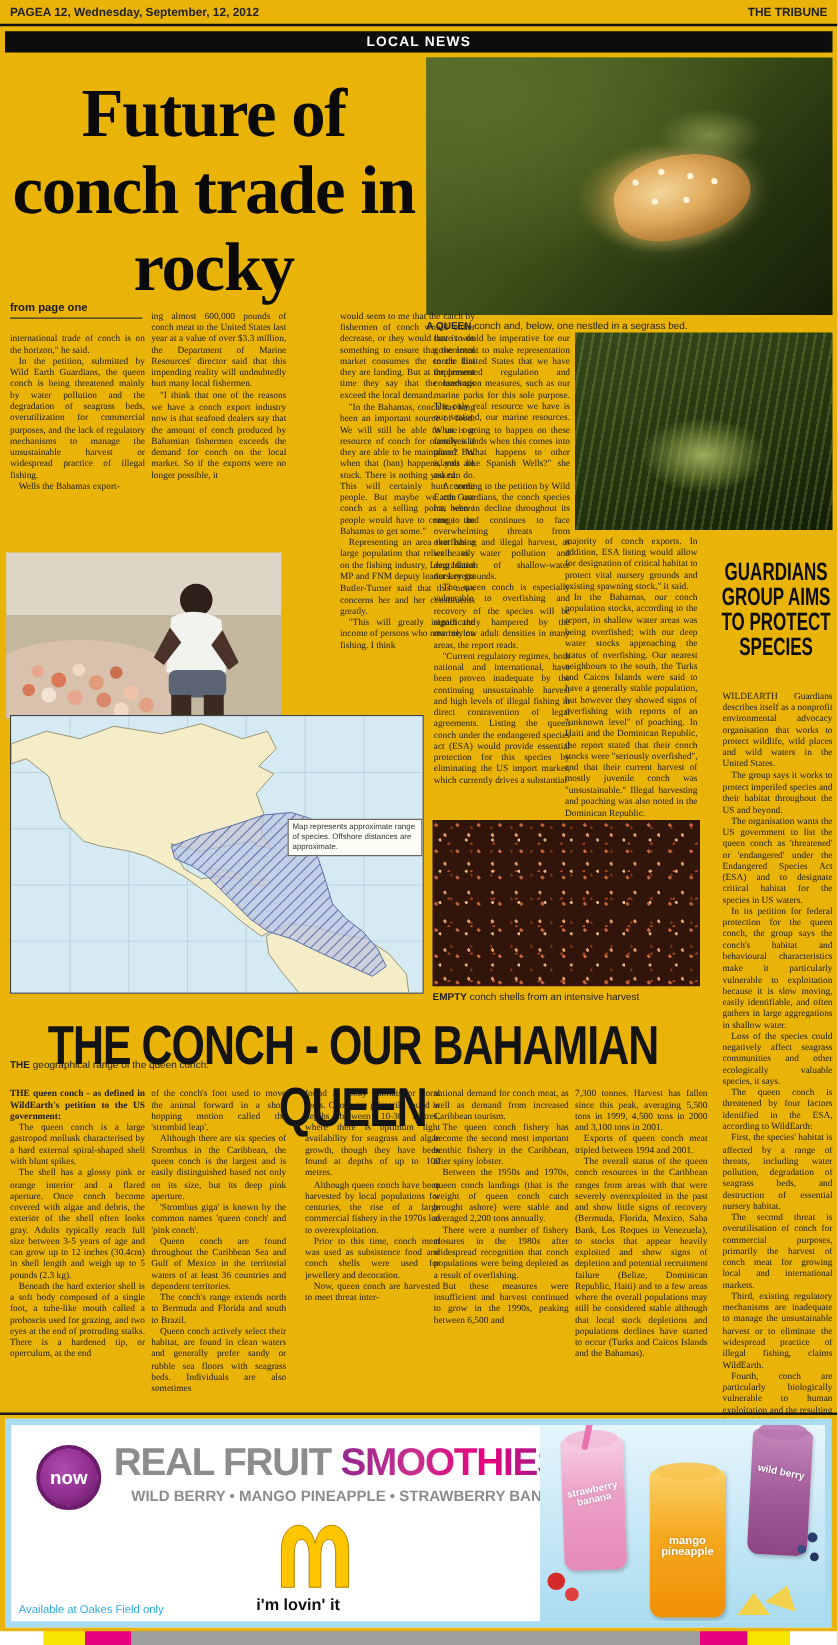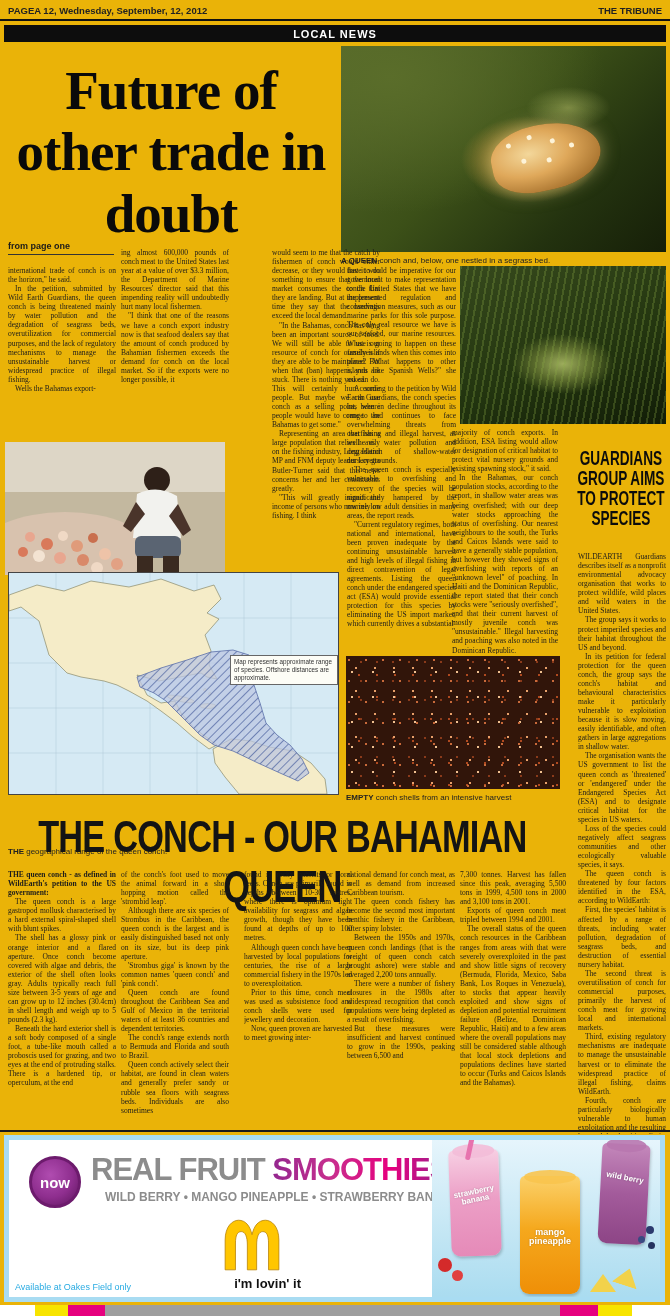"Future of other trade in" div.abs { text: other trade in doubt -> conch trade in rocky }
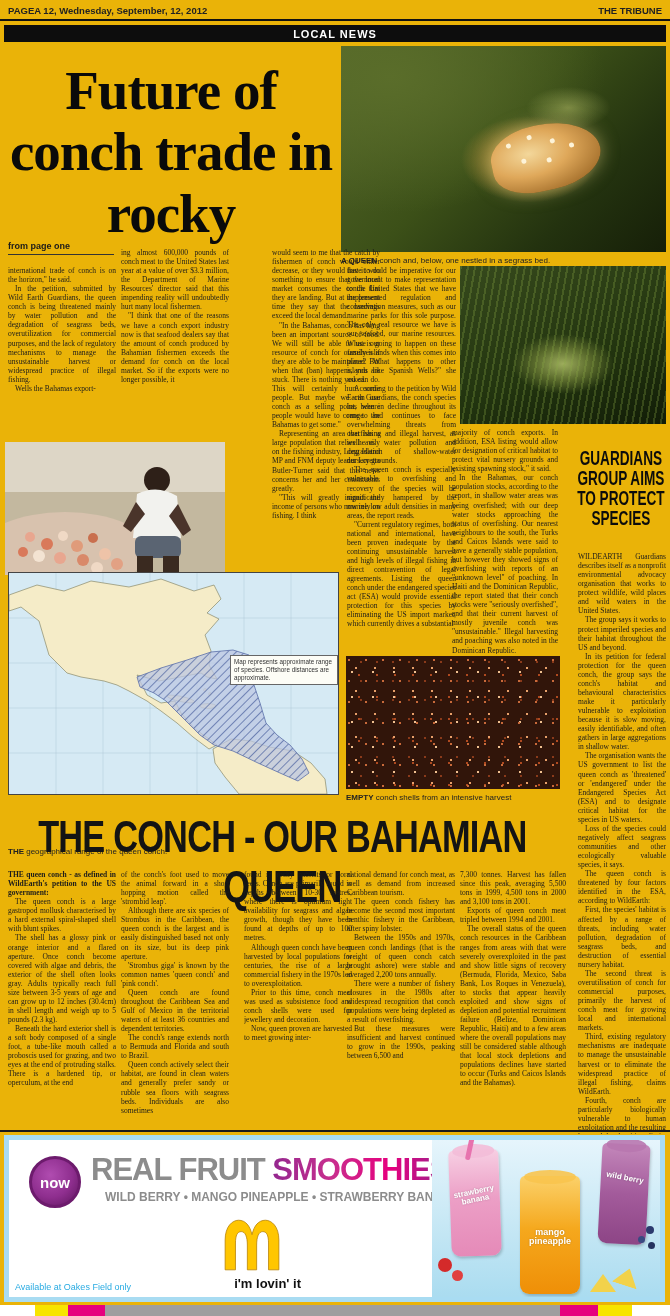"In its petition for federal" p { order: before "The organisation wants the US" -> after "The organisation wants the US" }
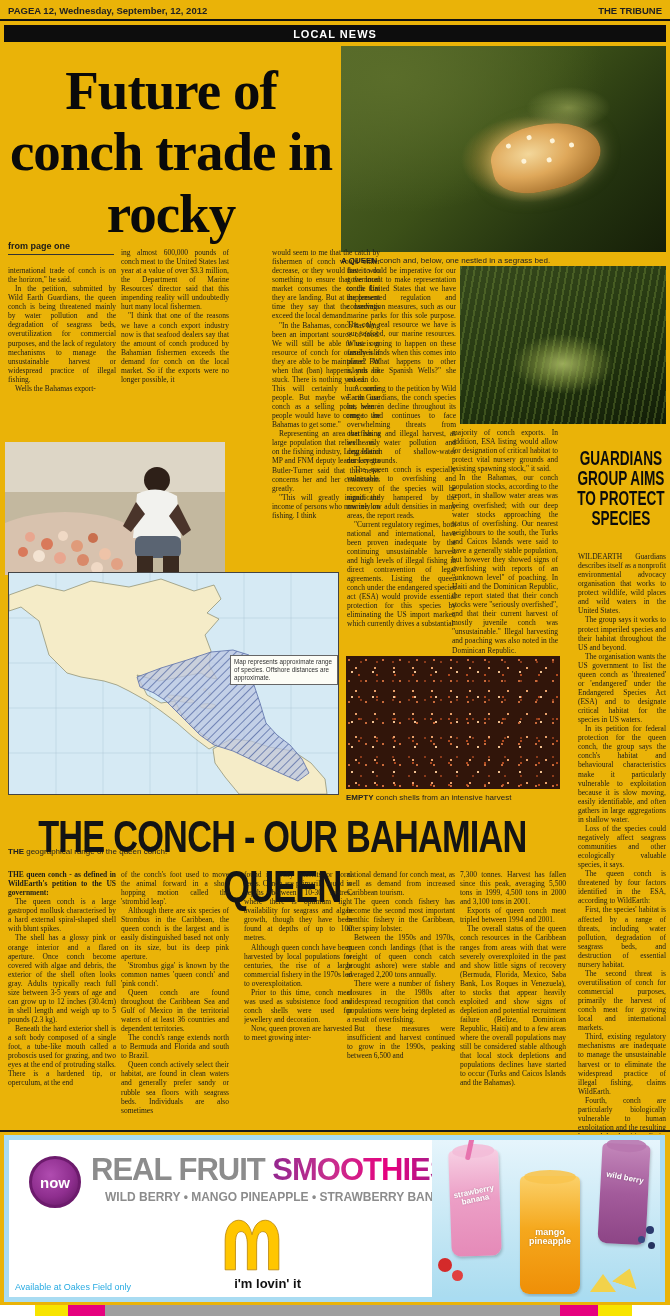"Now, queen proven are harvested" p { text: proven are harvested to meet growing -> conch are harvested to meet threat }
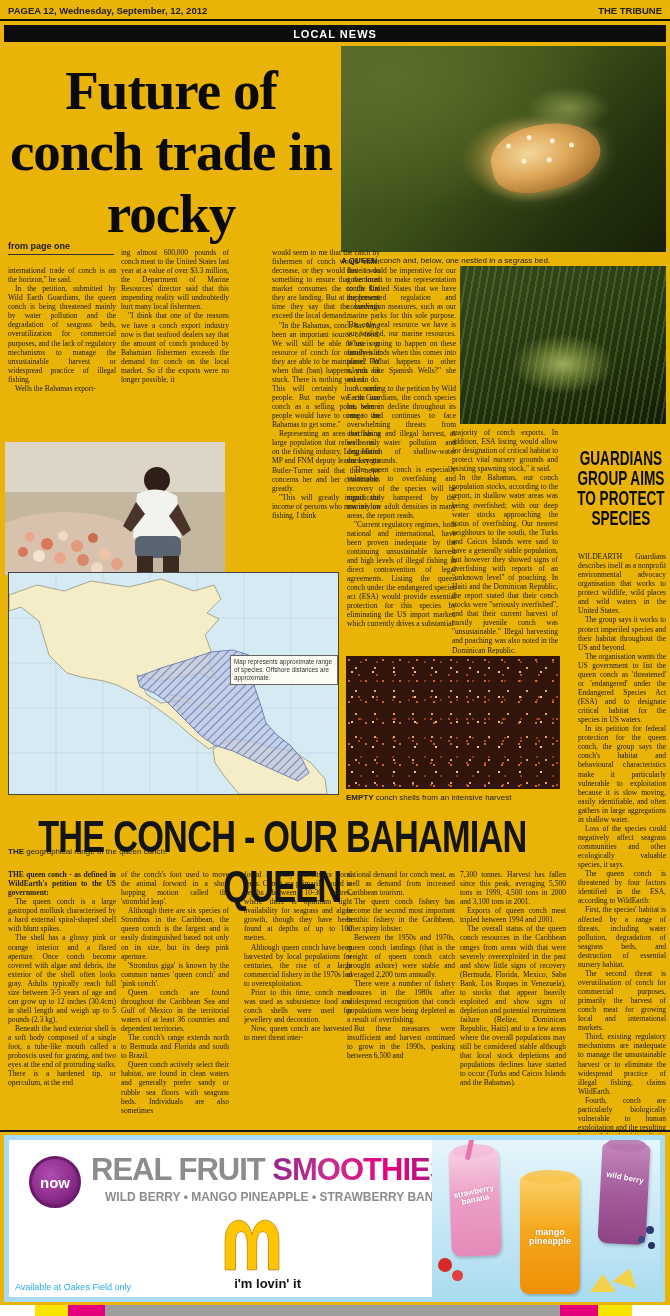"i'm lovin' it" .slogan { text-align: right -> left }
